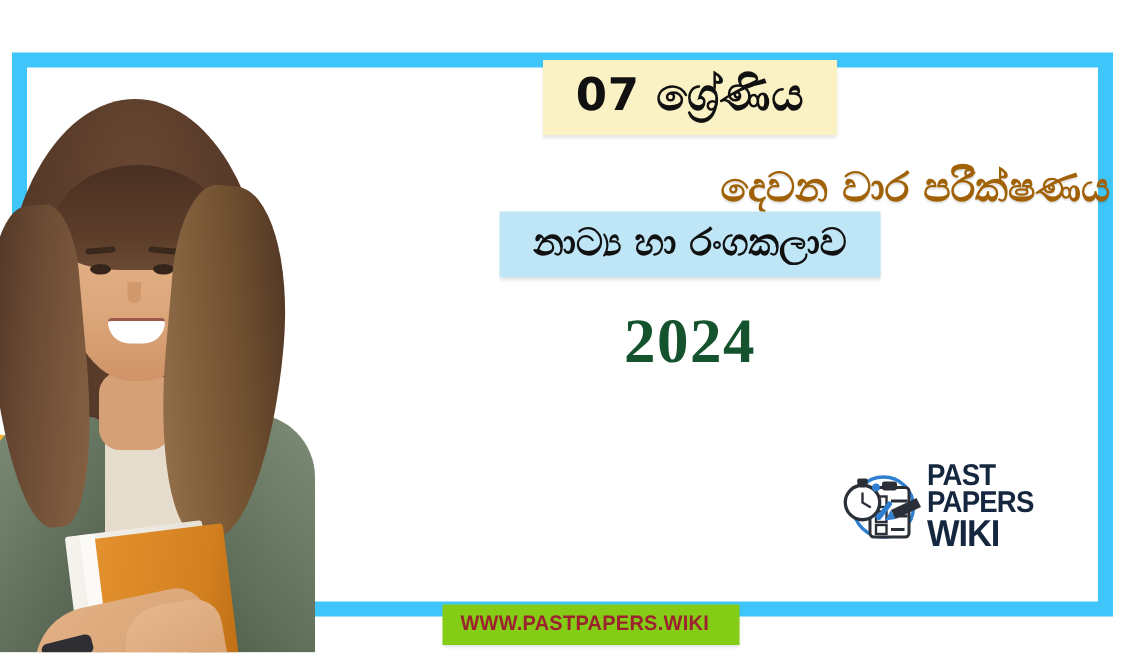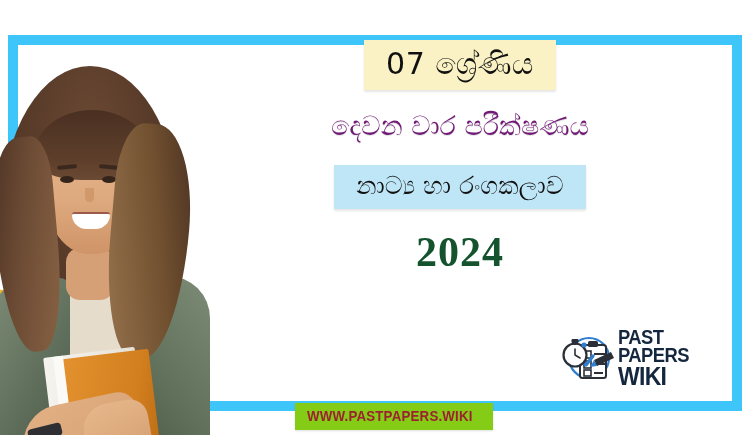"07 ශ්‍රේණිය" .si { font-weight: normal -> bold }
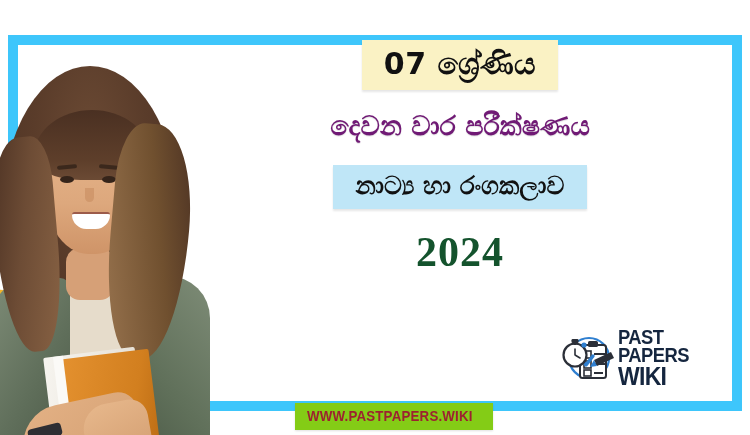"දෙවන වාර පරීක්ෂණය" .term-text { color: #701a75 -> #a16207; text-align: center -> right }
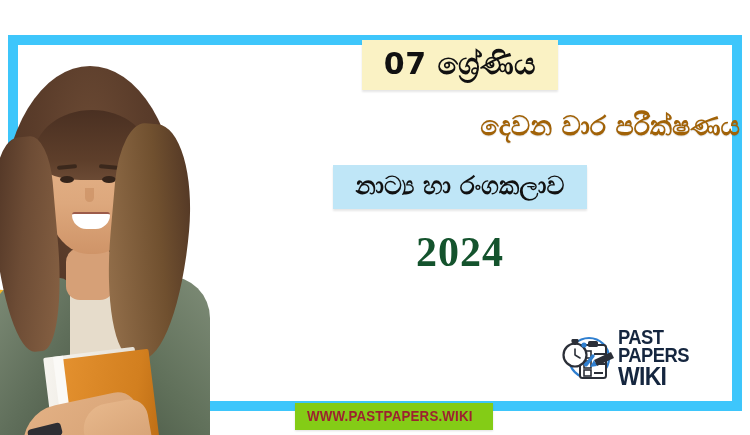"නාට්‍ය හා රංගකලාව" .row-subject { margin-top: 24px -> none }
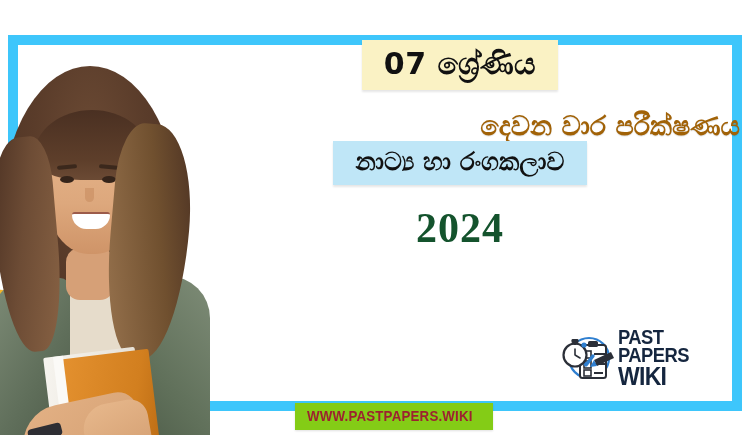"PAST PAPERS" .logo { top: 328px -> 308px }
